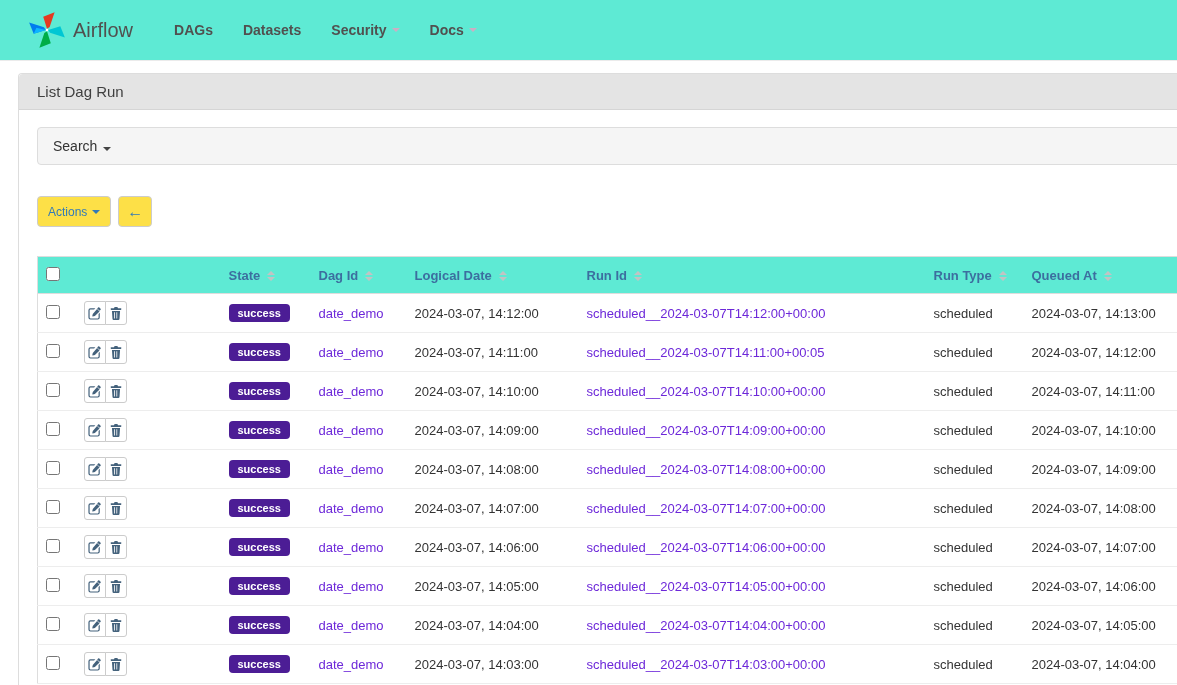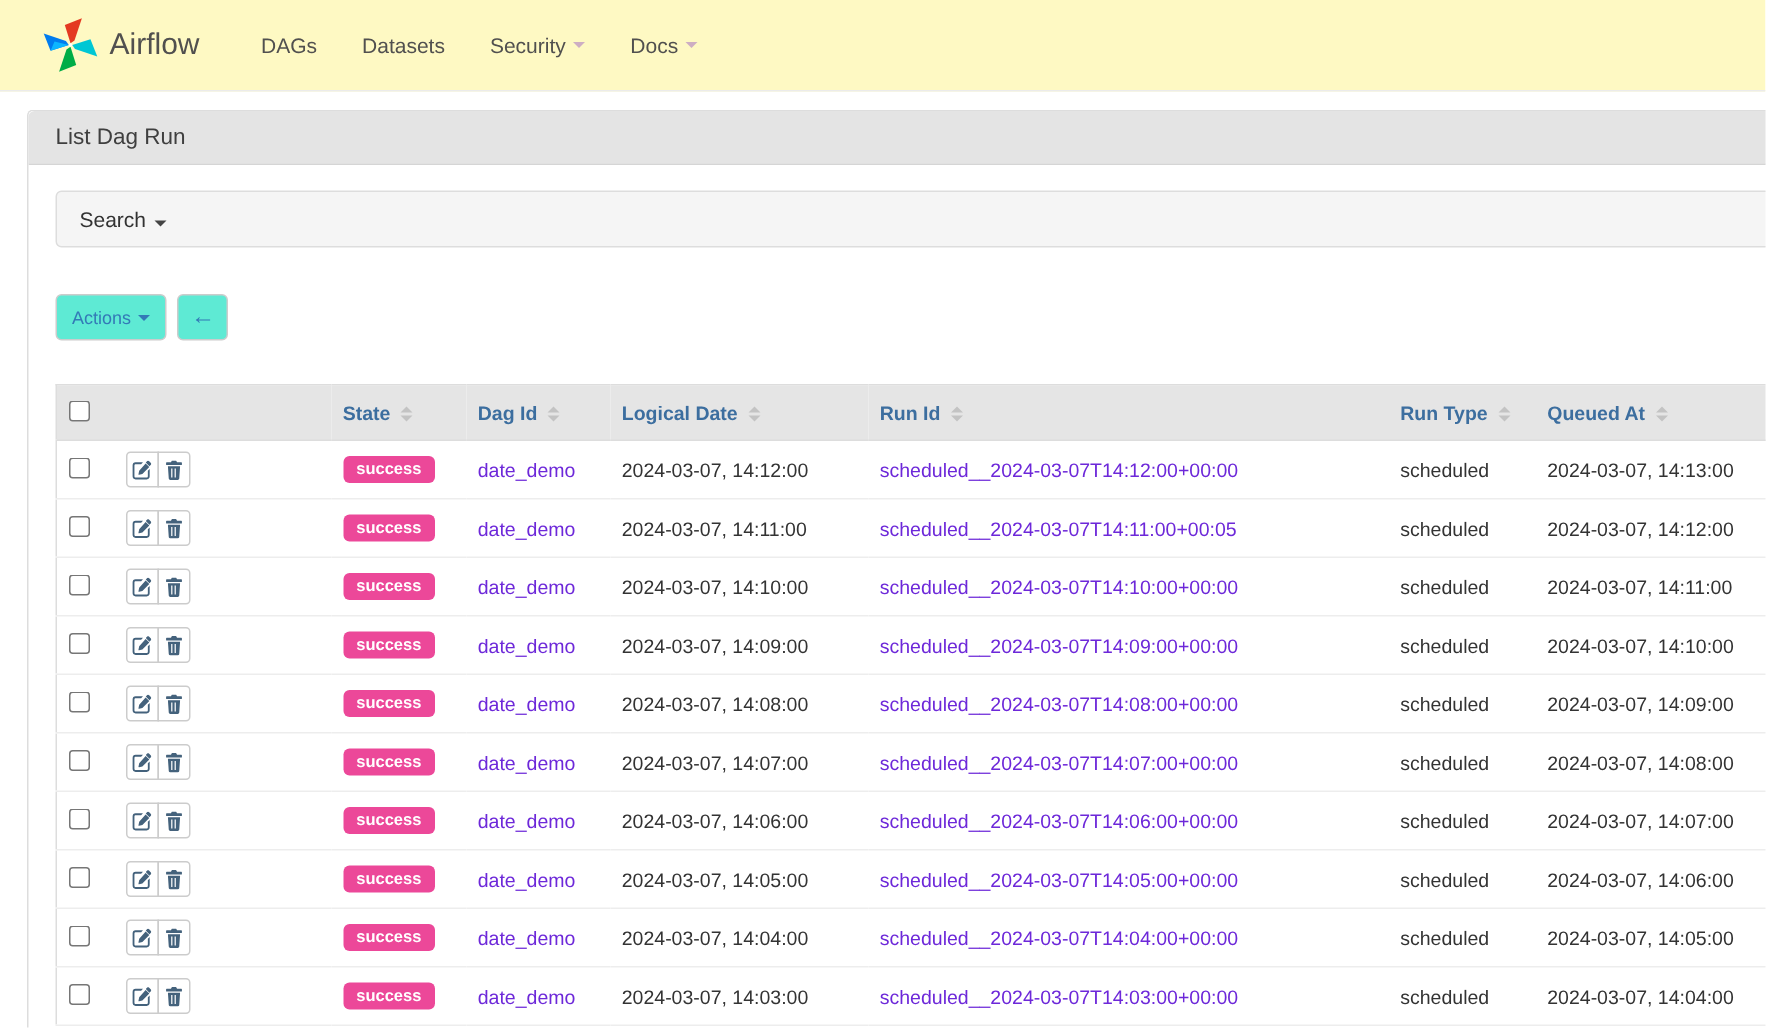"Airflow" .navbar { background: #fef9c3 -> #5eead4 }
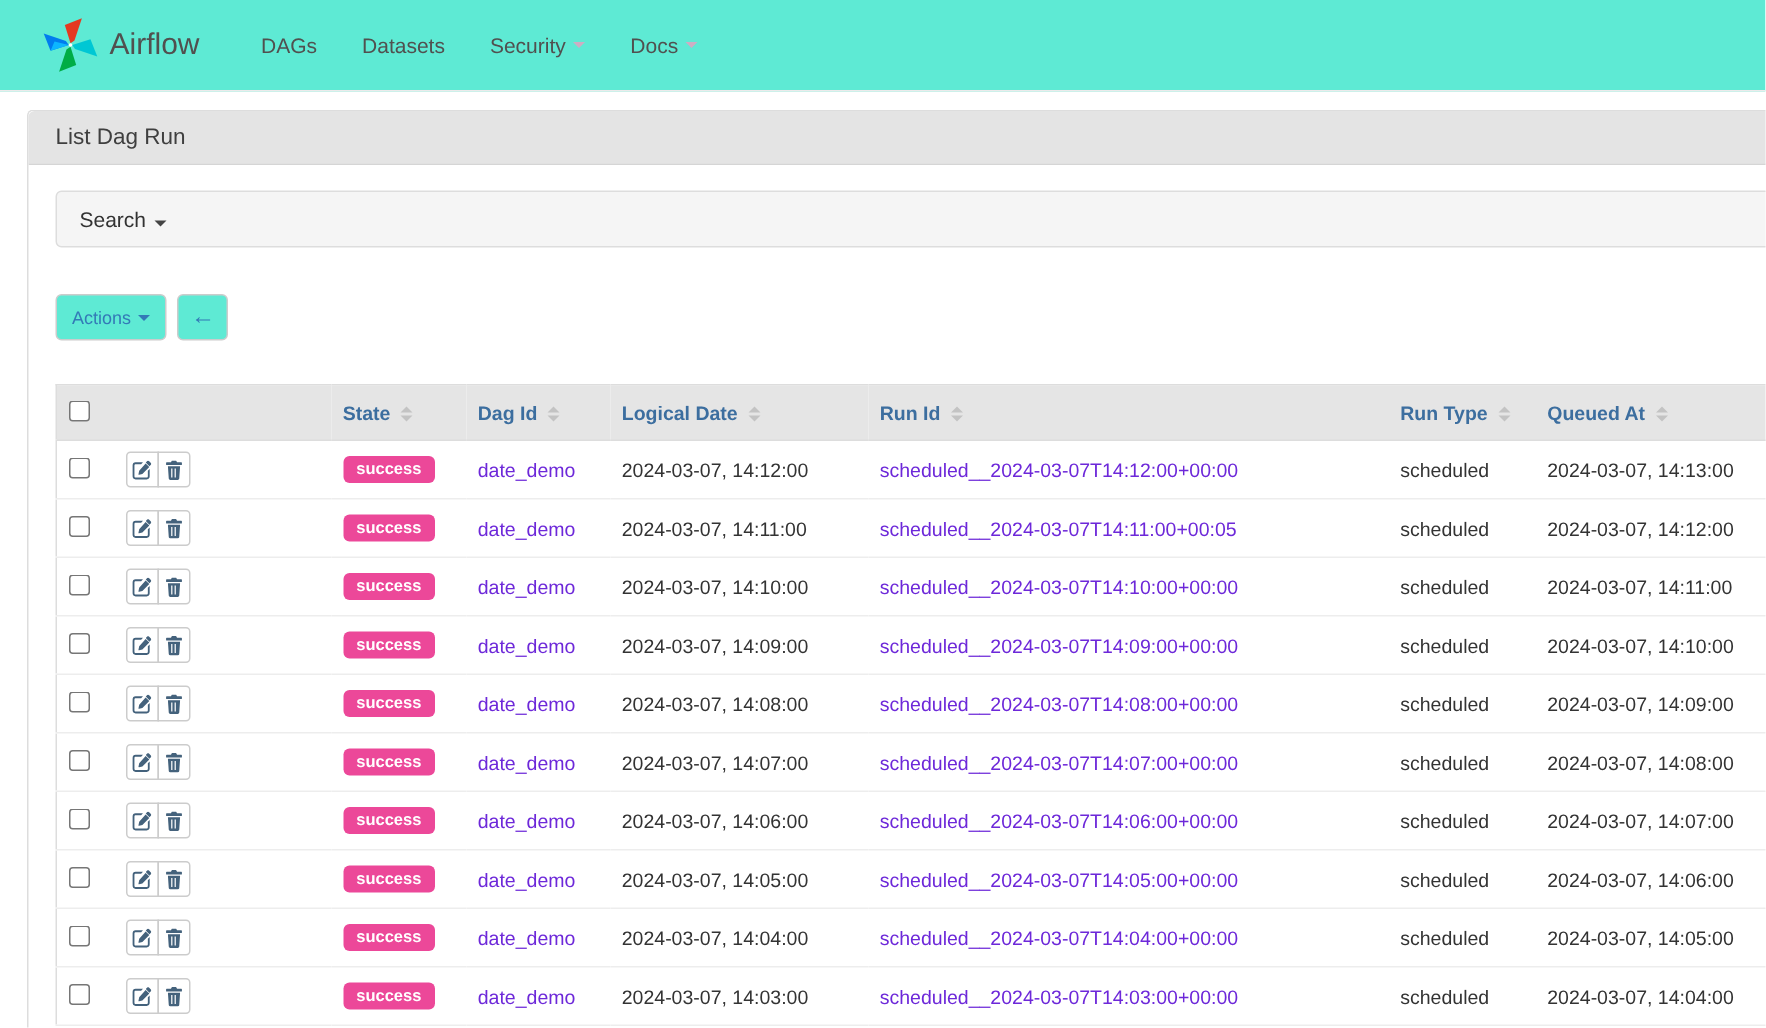"DAGs" .nav-item { font-weight: 400 -> 700 }
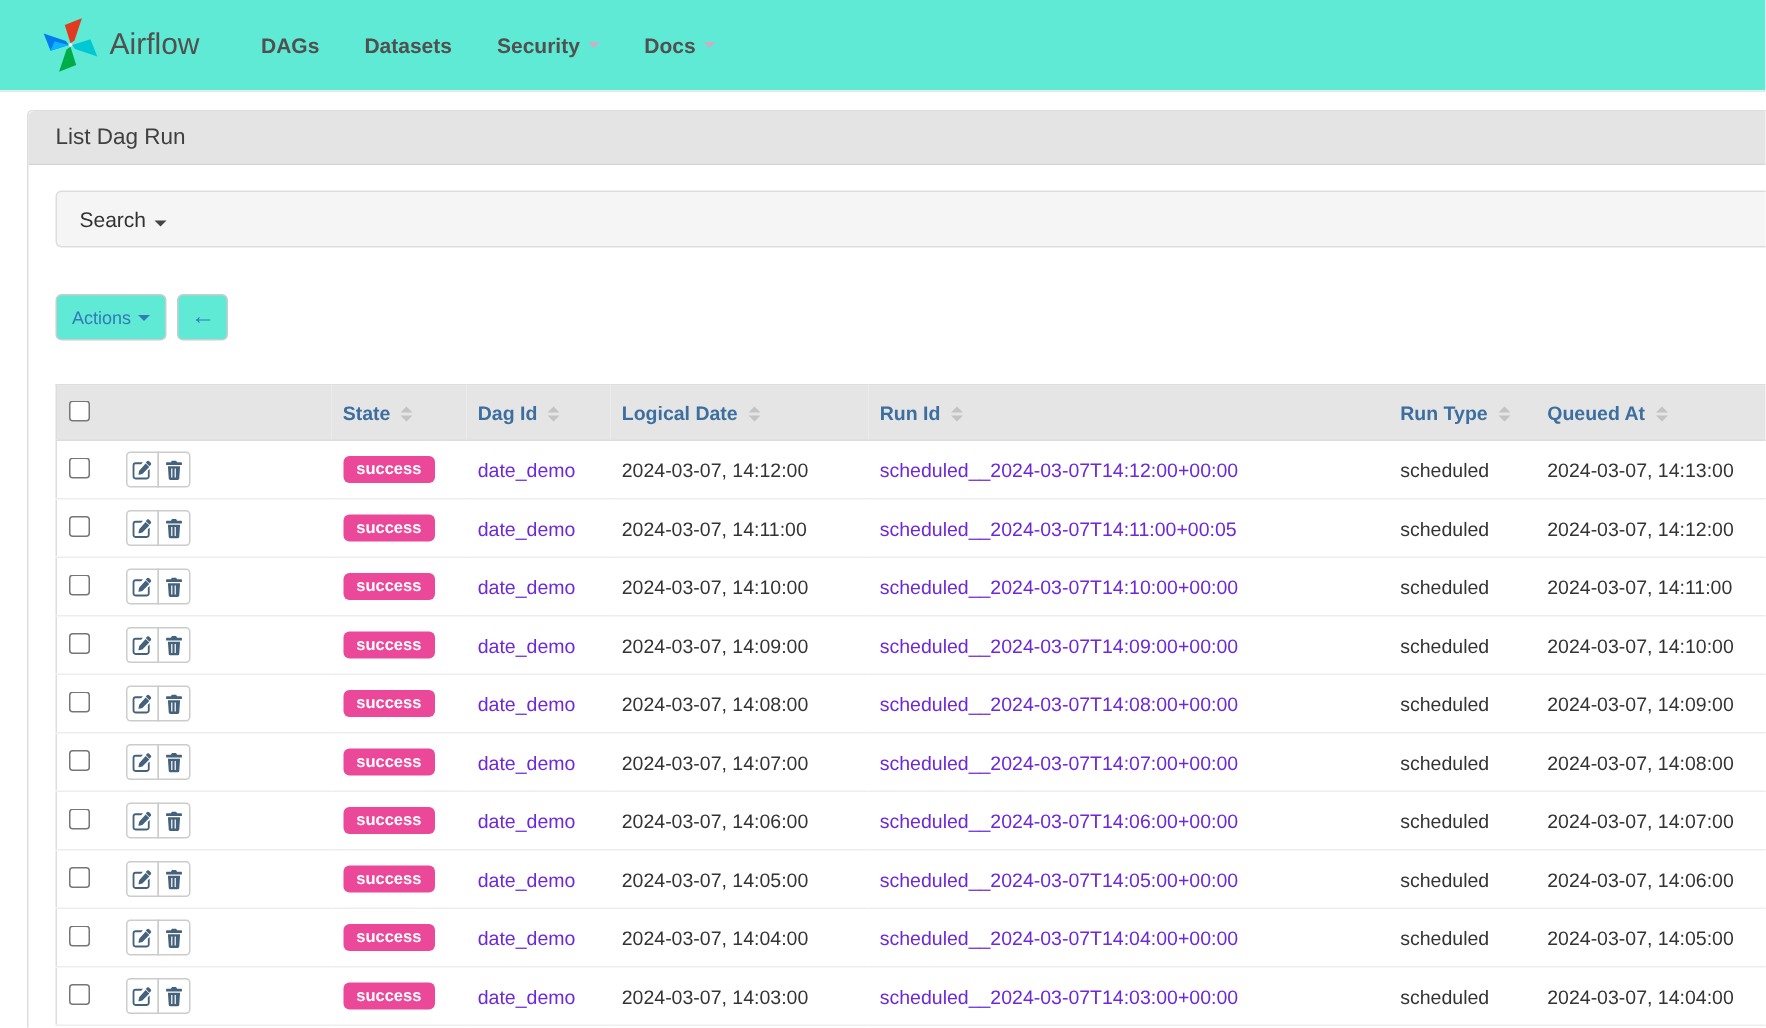"Actions" .btn { background: #5eead4 -> #fde047 }
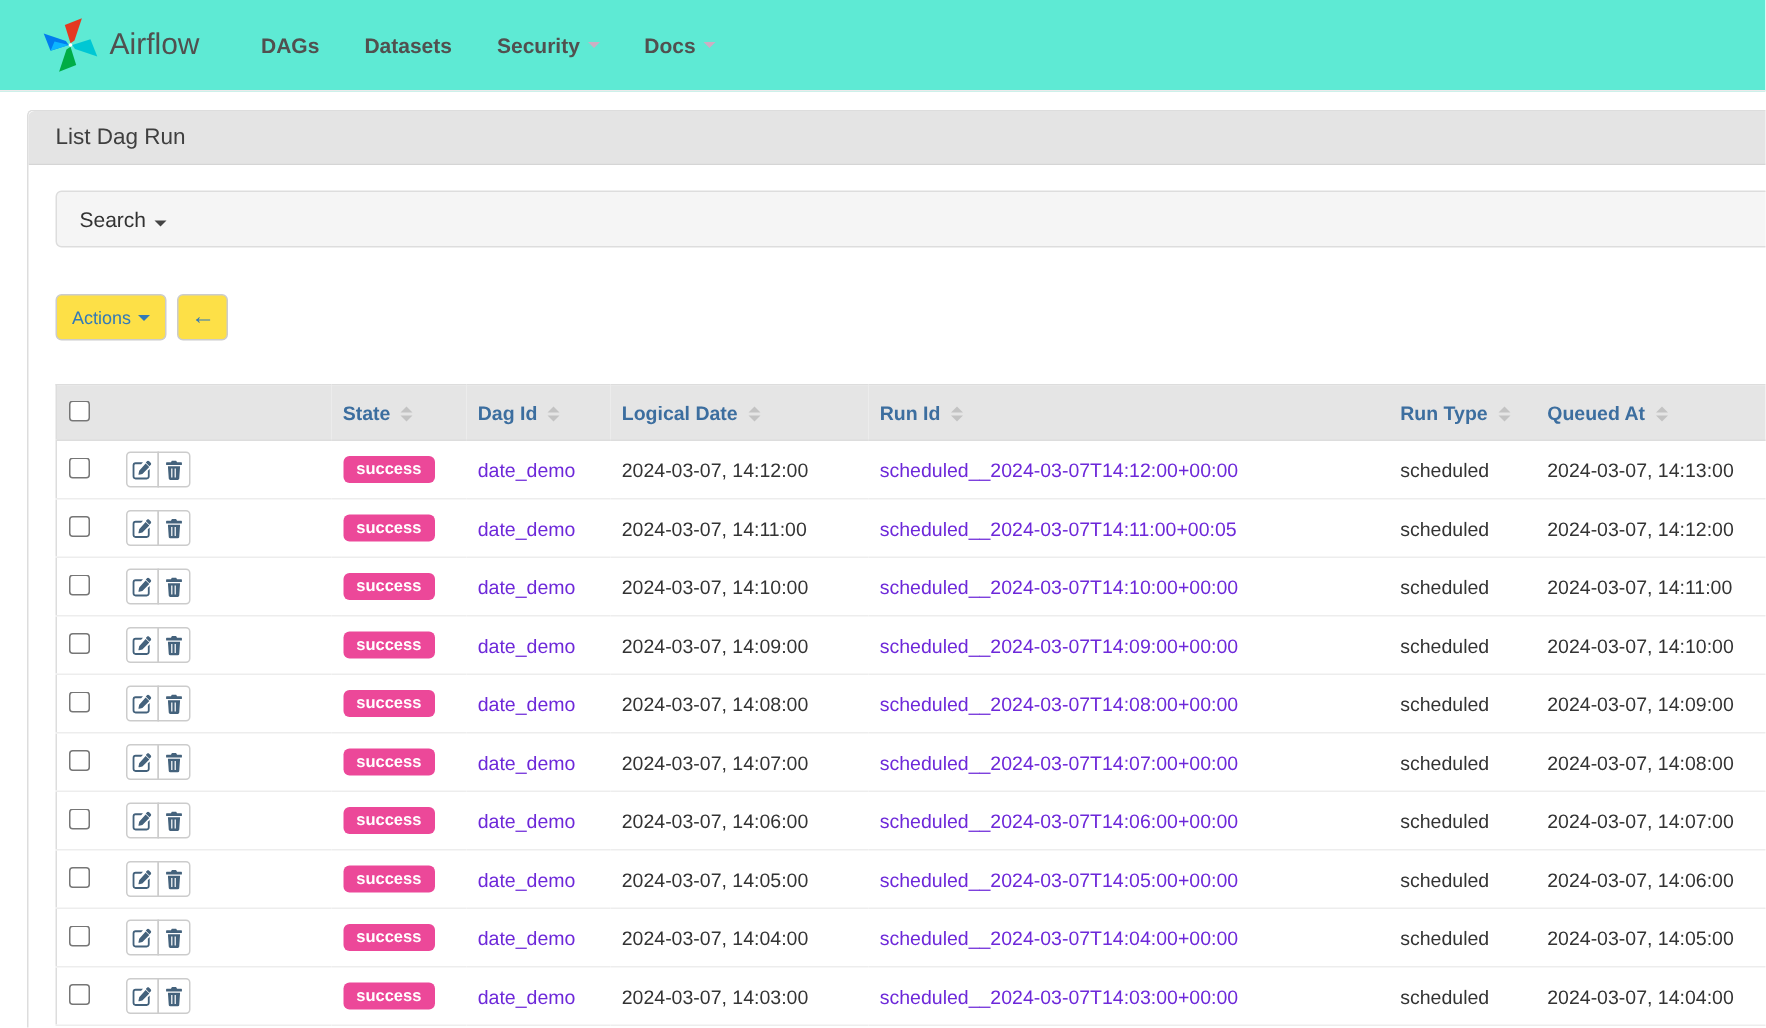"State" table.runs th { background: #e5e5e5 -> #5eead4 }
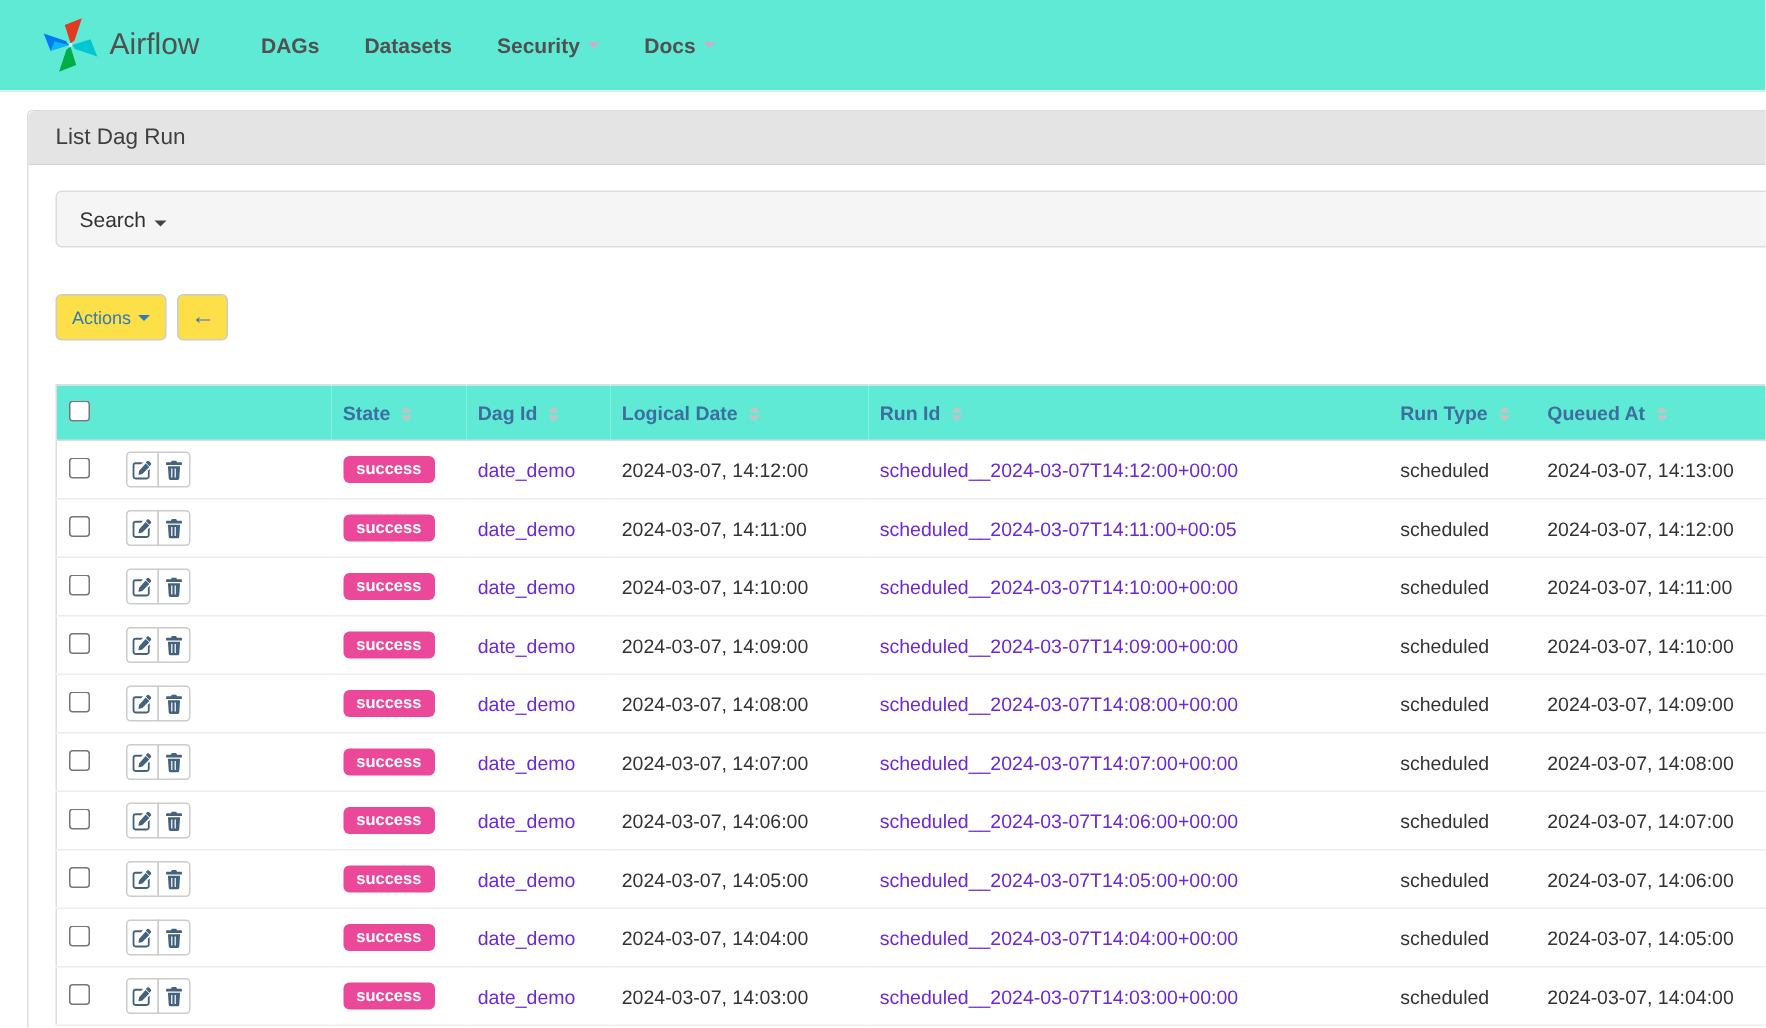"success" .badge-state { background: #ec4899 -> #4c1d95 }
